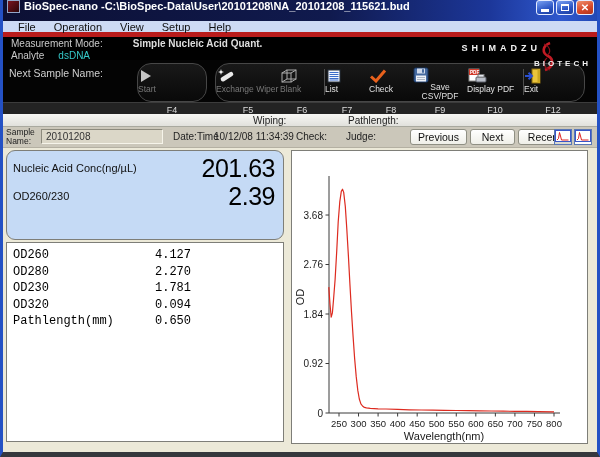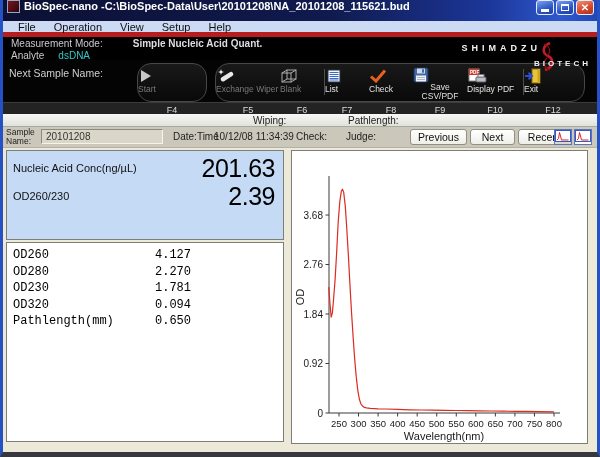"Nucleic Acid Conc(ng/µL)" .results { border-radius: none -> 9px }
